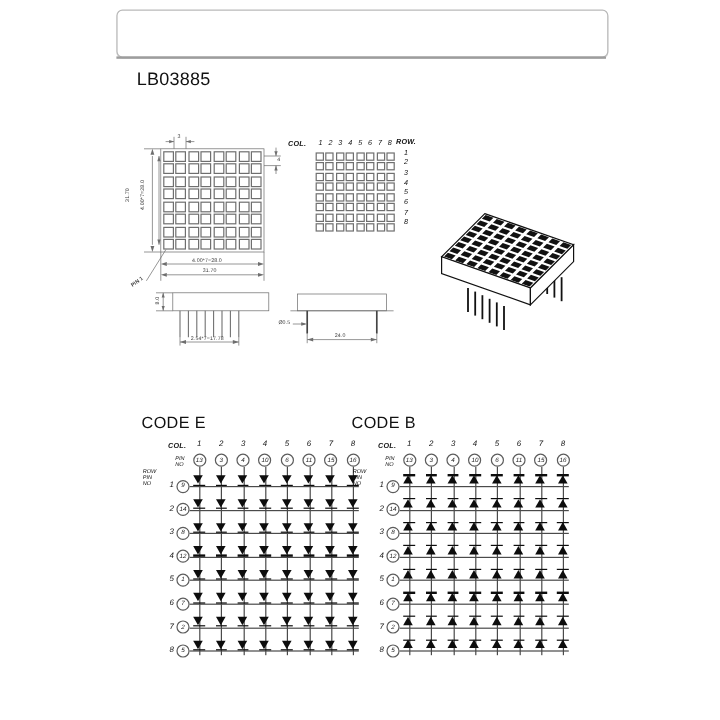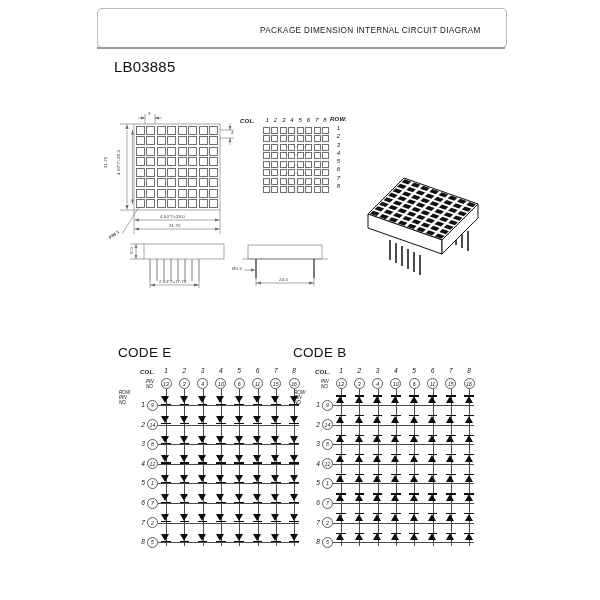"PACKAGE DIMENSION INTERNAL CIRCUIT" div.hdr-sub { html: <div>PACKAGE DIMENSION INTERNAL CIRCUIT DIAGRAM</div> -> none }
